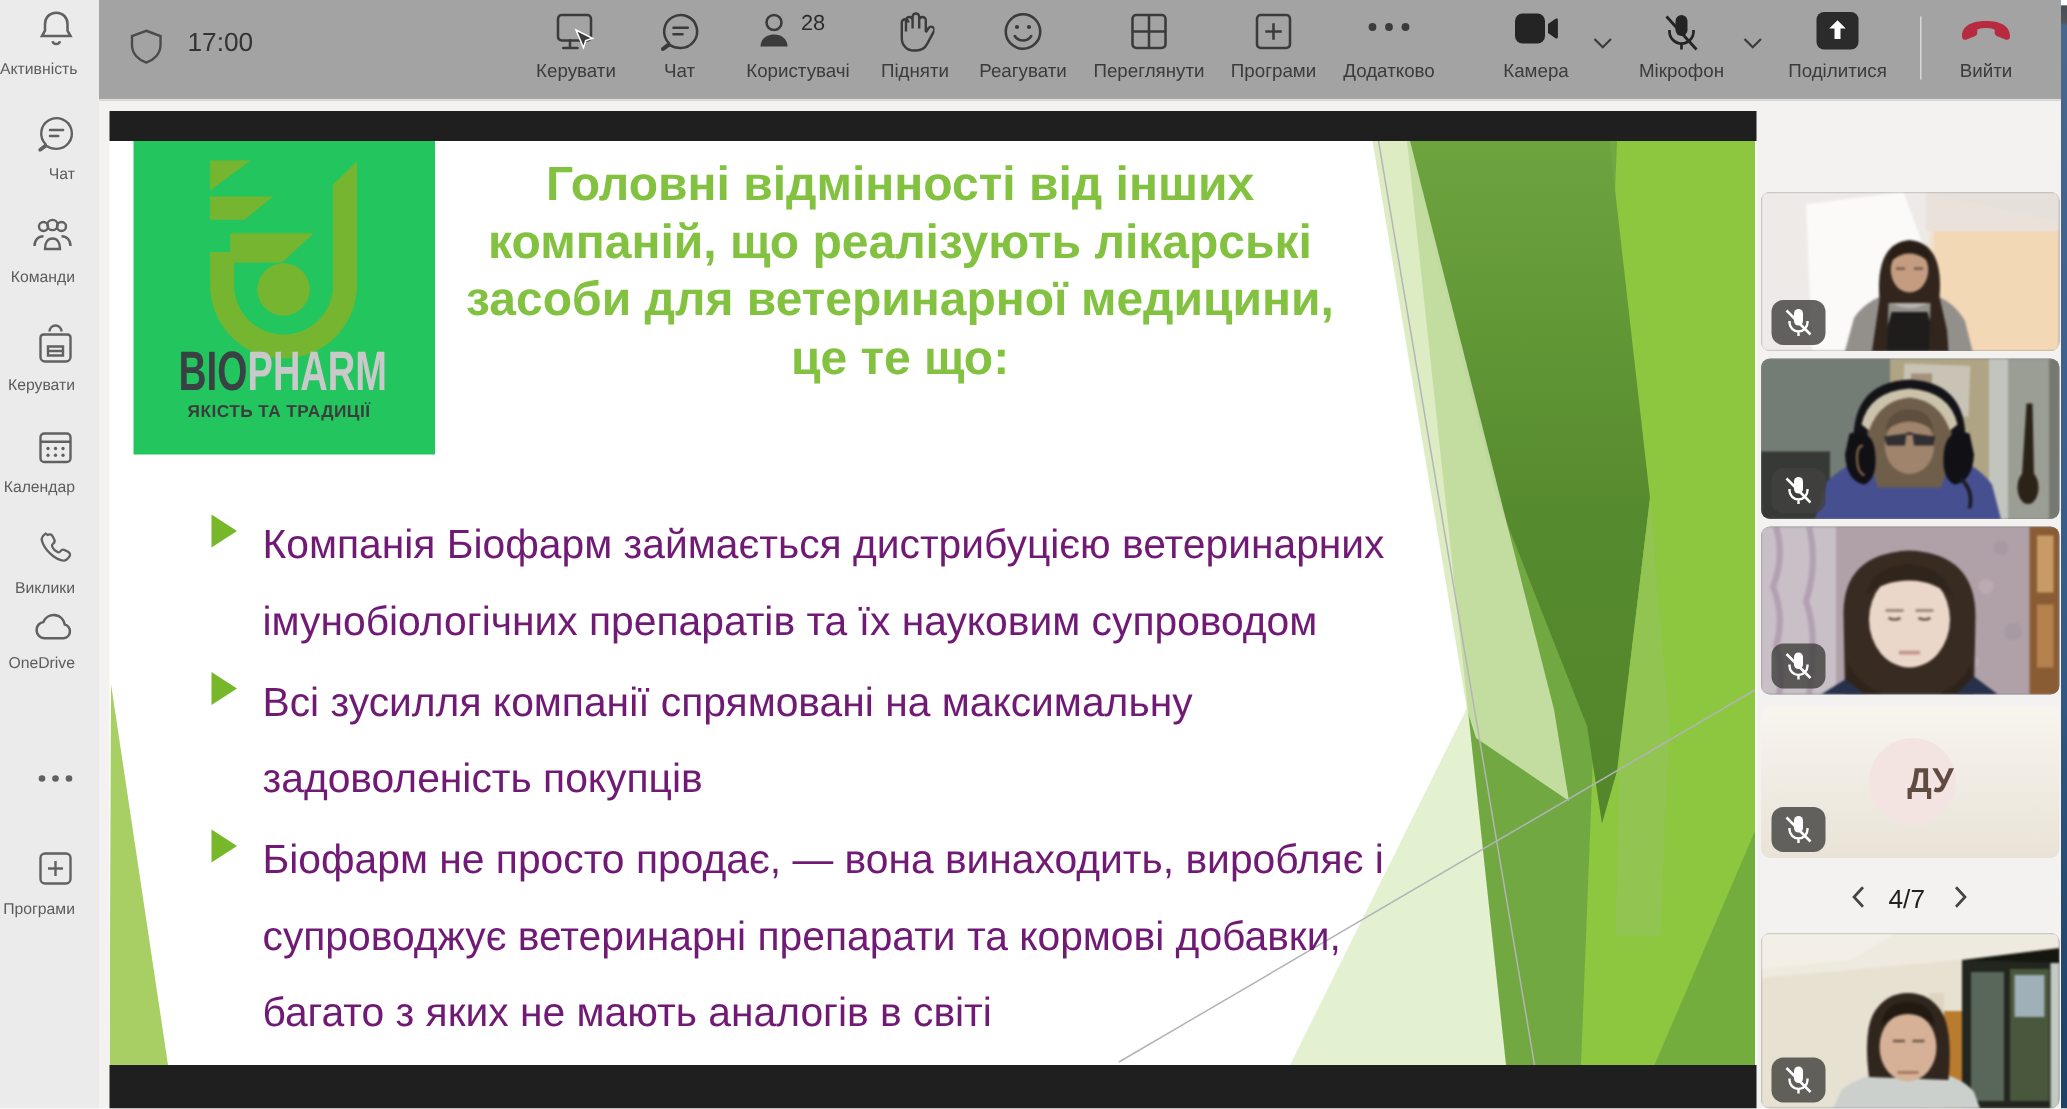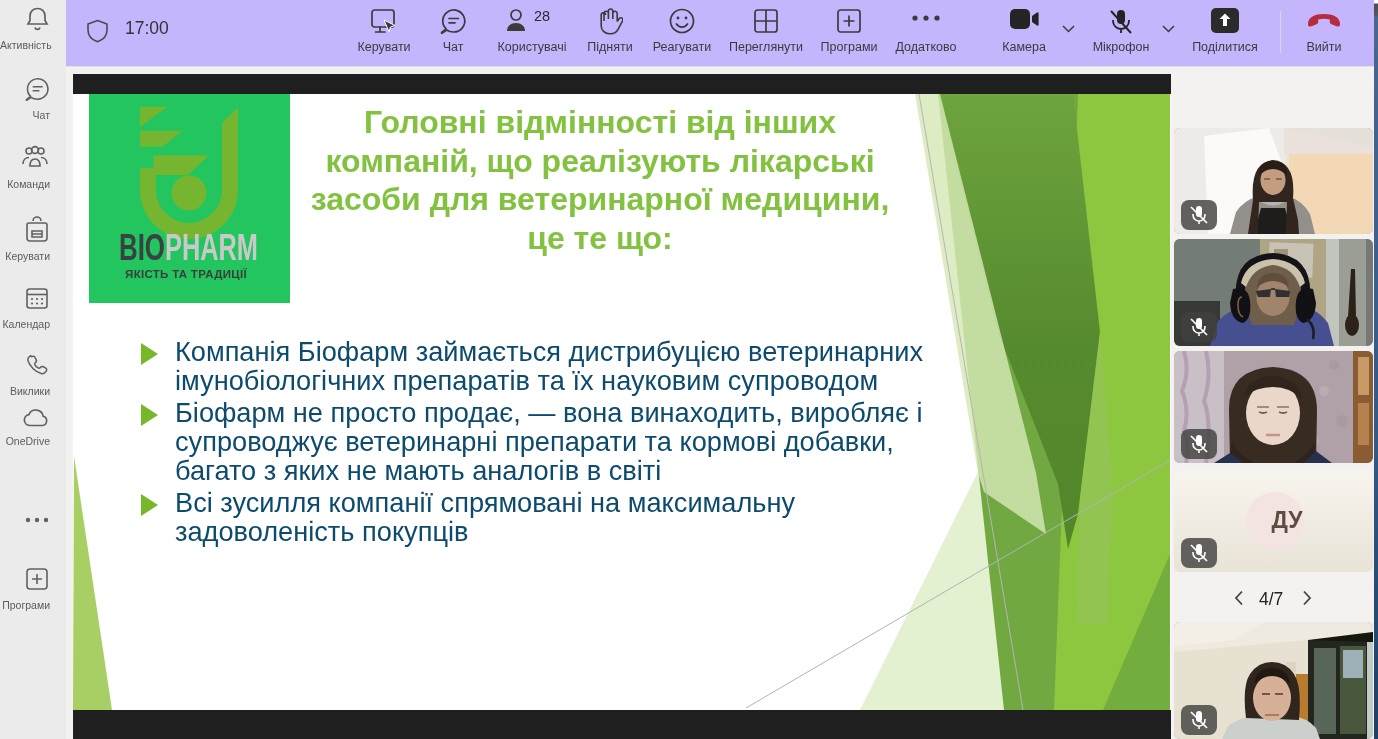"17:00" #topbar { background: #c4b5fd -> #a3a3a3 }
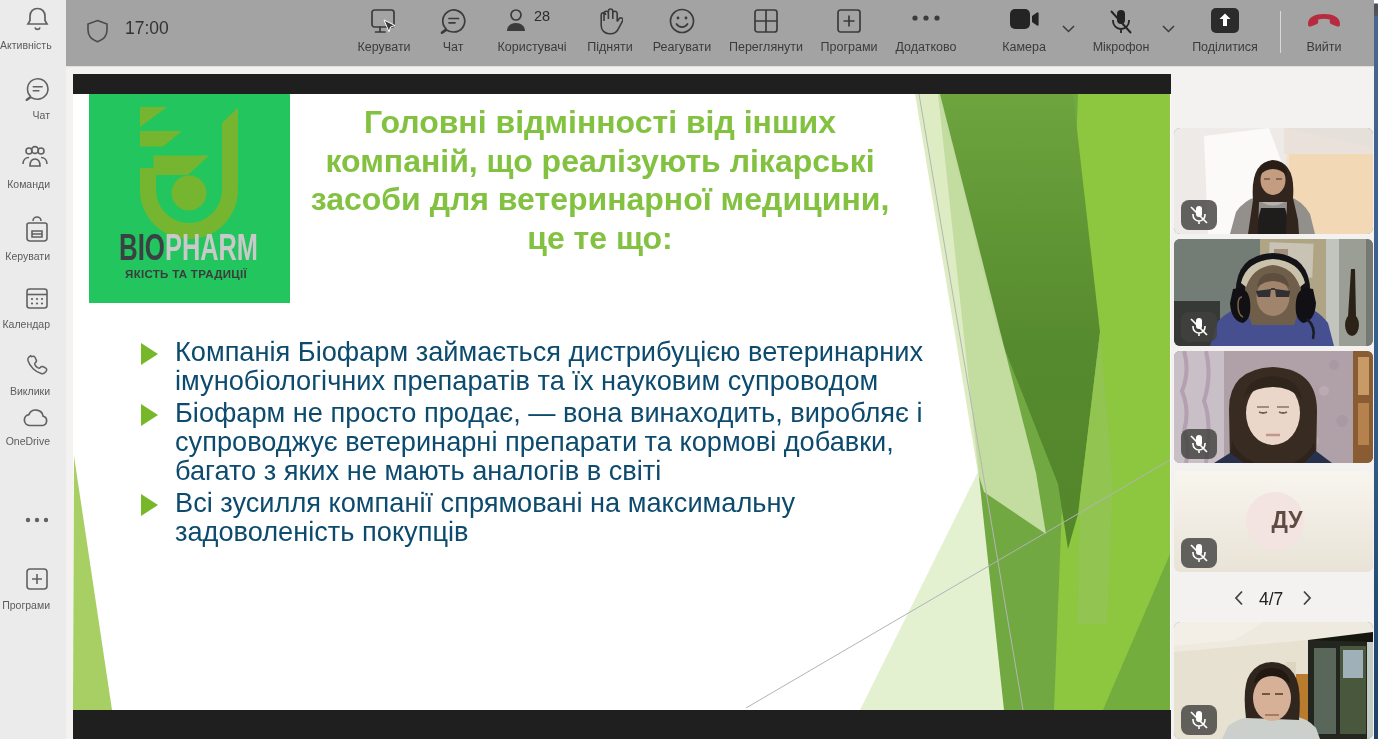"Компанія Біофарм займається дистрибуцією" .bullets { color: #0c4a6e -> #701a75; line-height: 29px -> 51px }
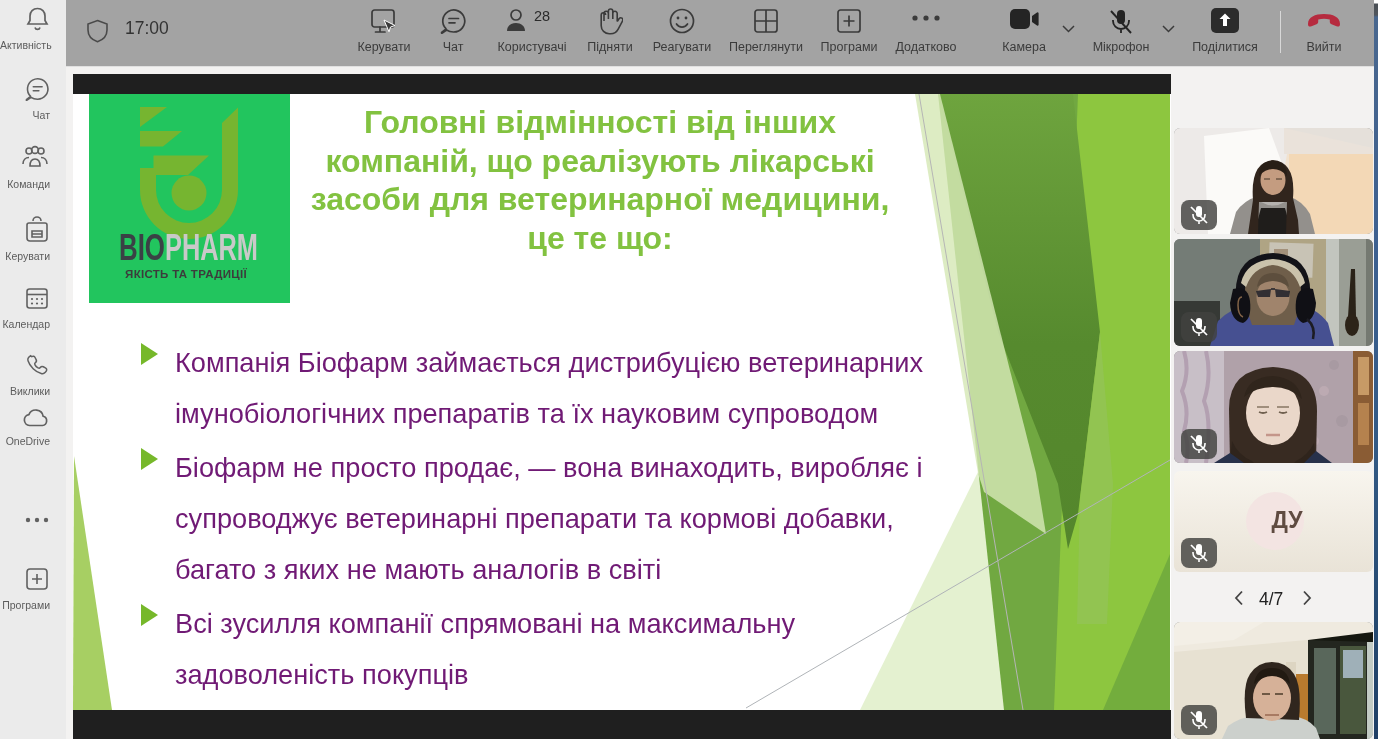"Біофарм не просто продає, —" div.bi { order: before "Всі зусилля компанії спрямовані на" -> after "Всі зусилля компанії спрямовані на" }
